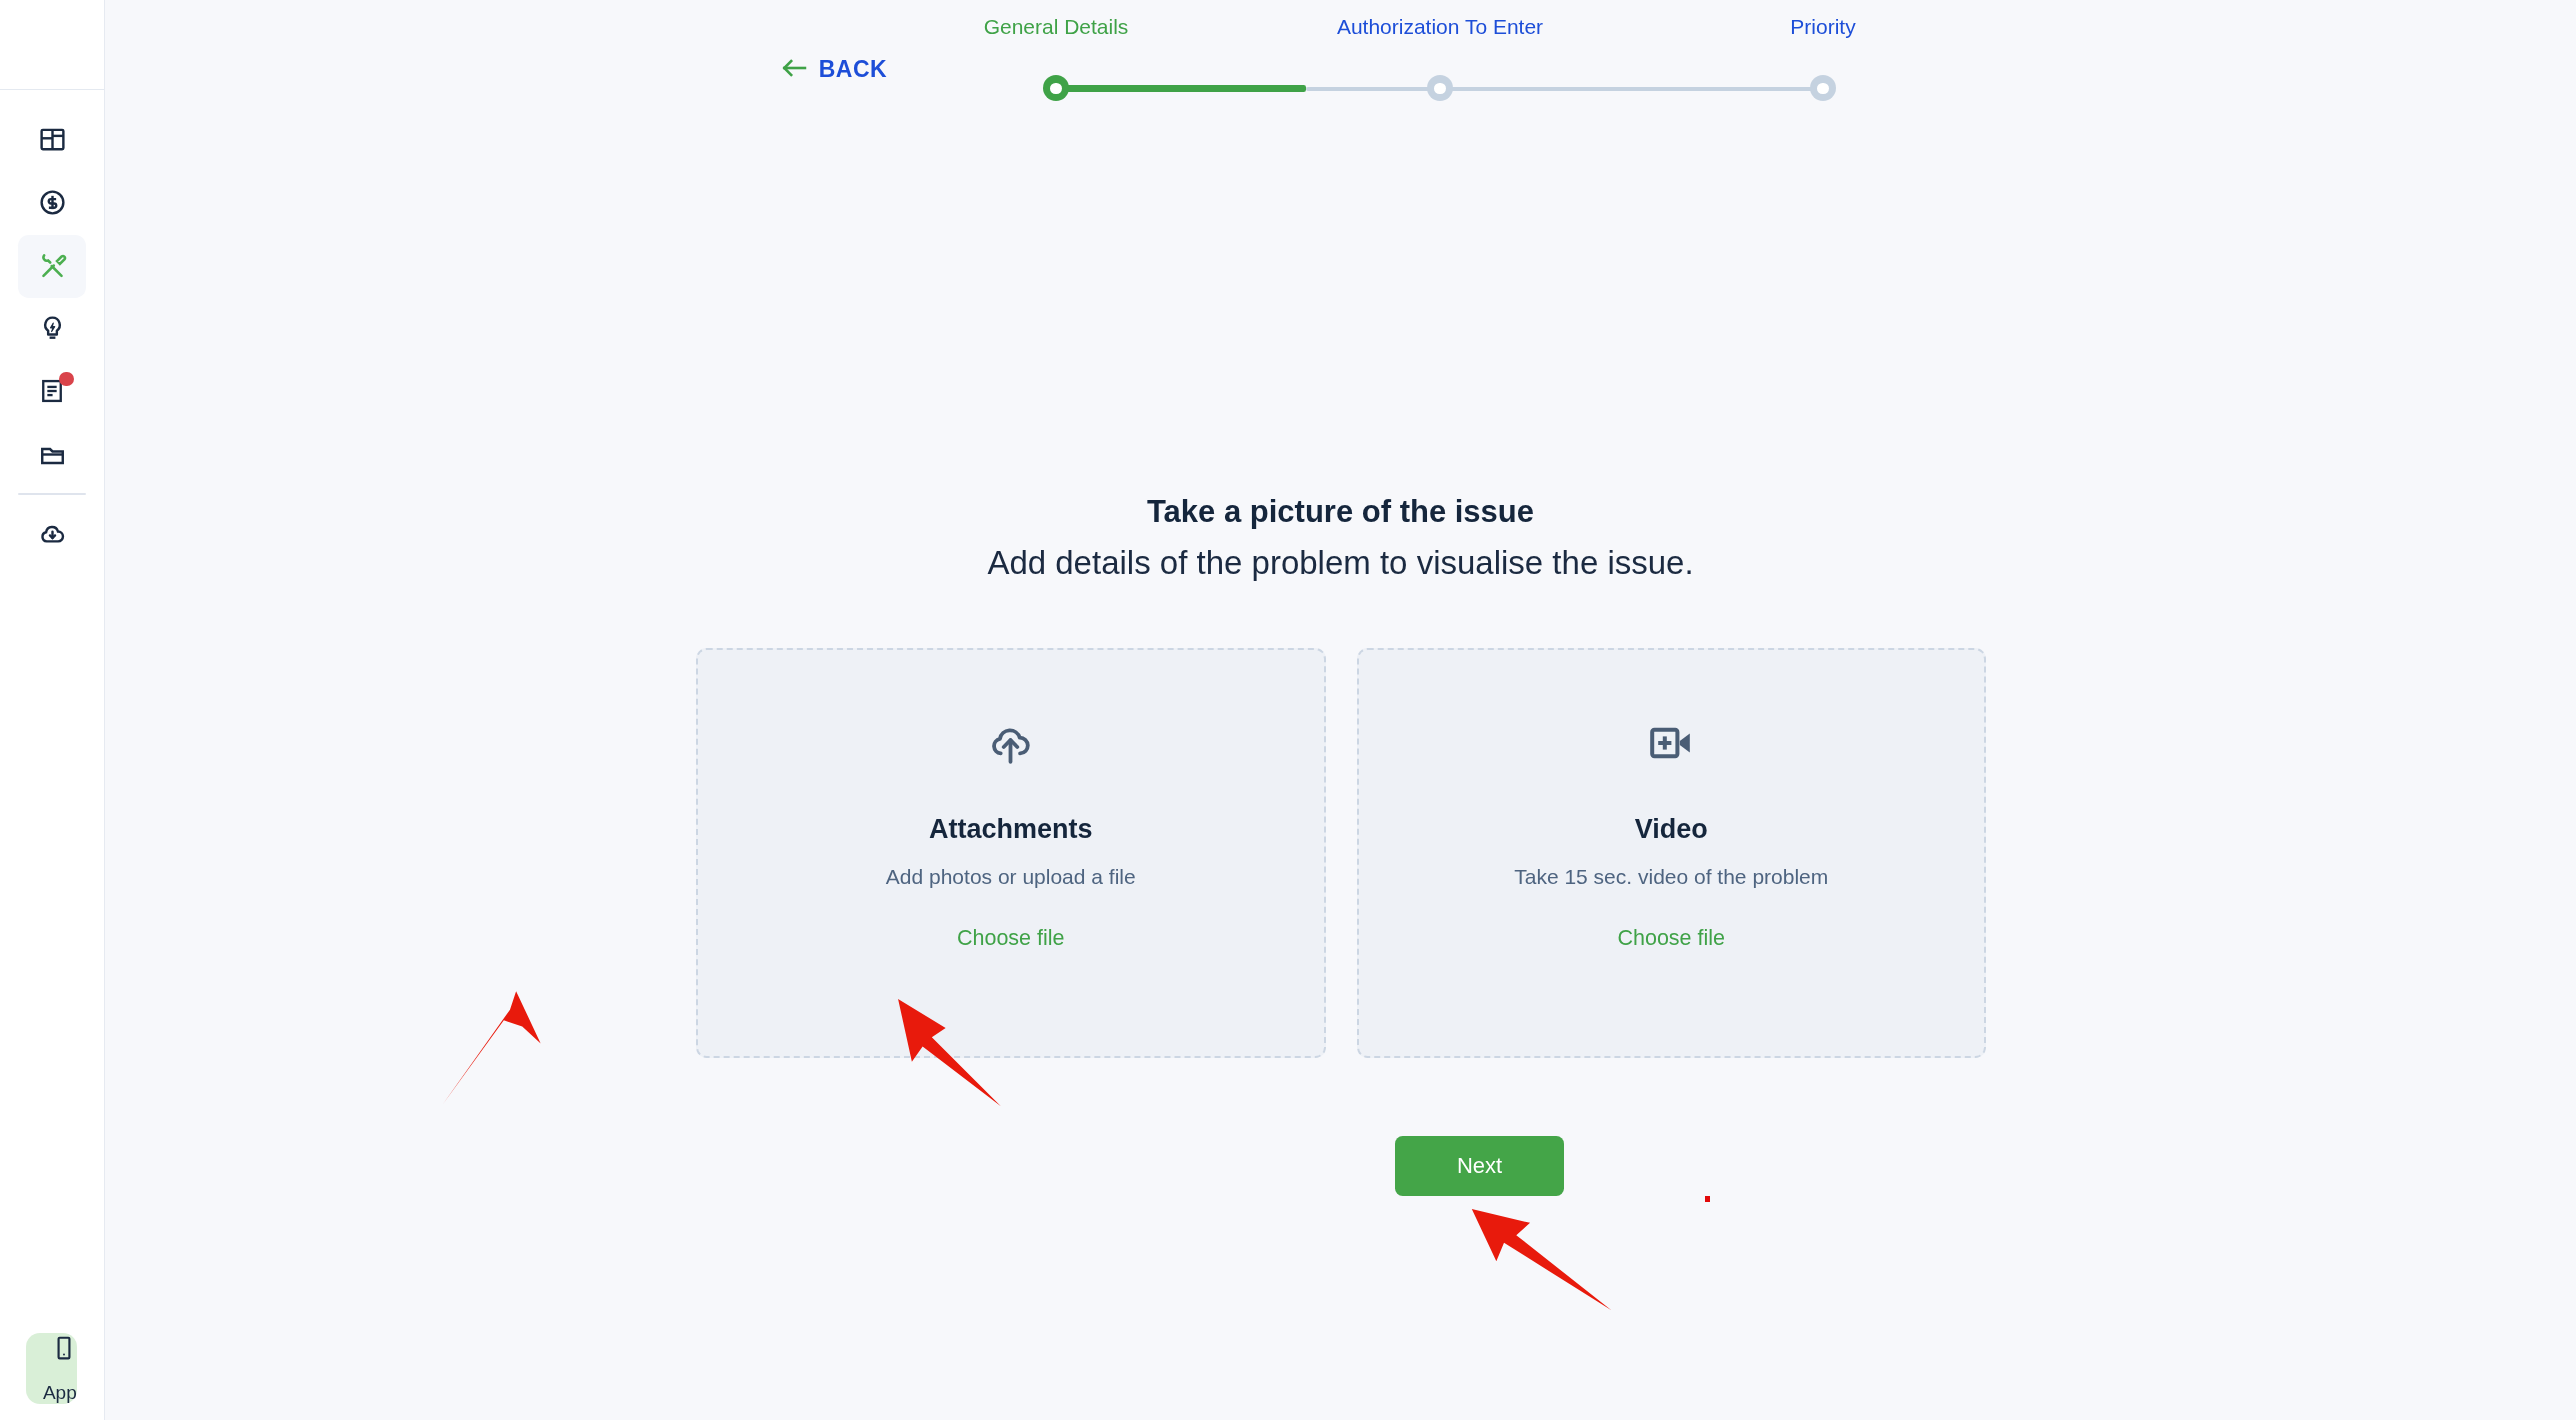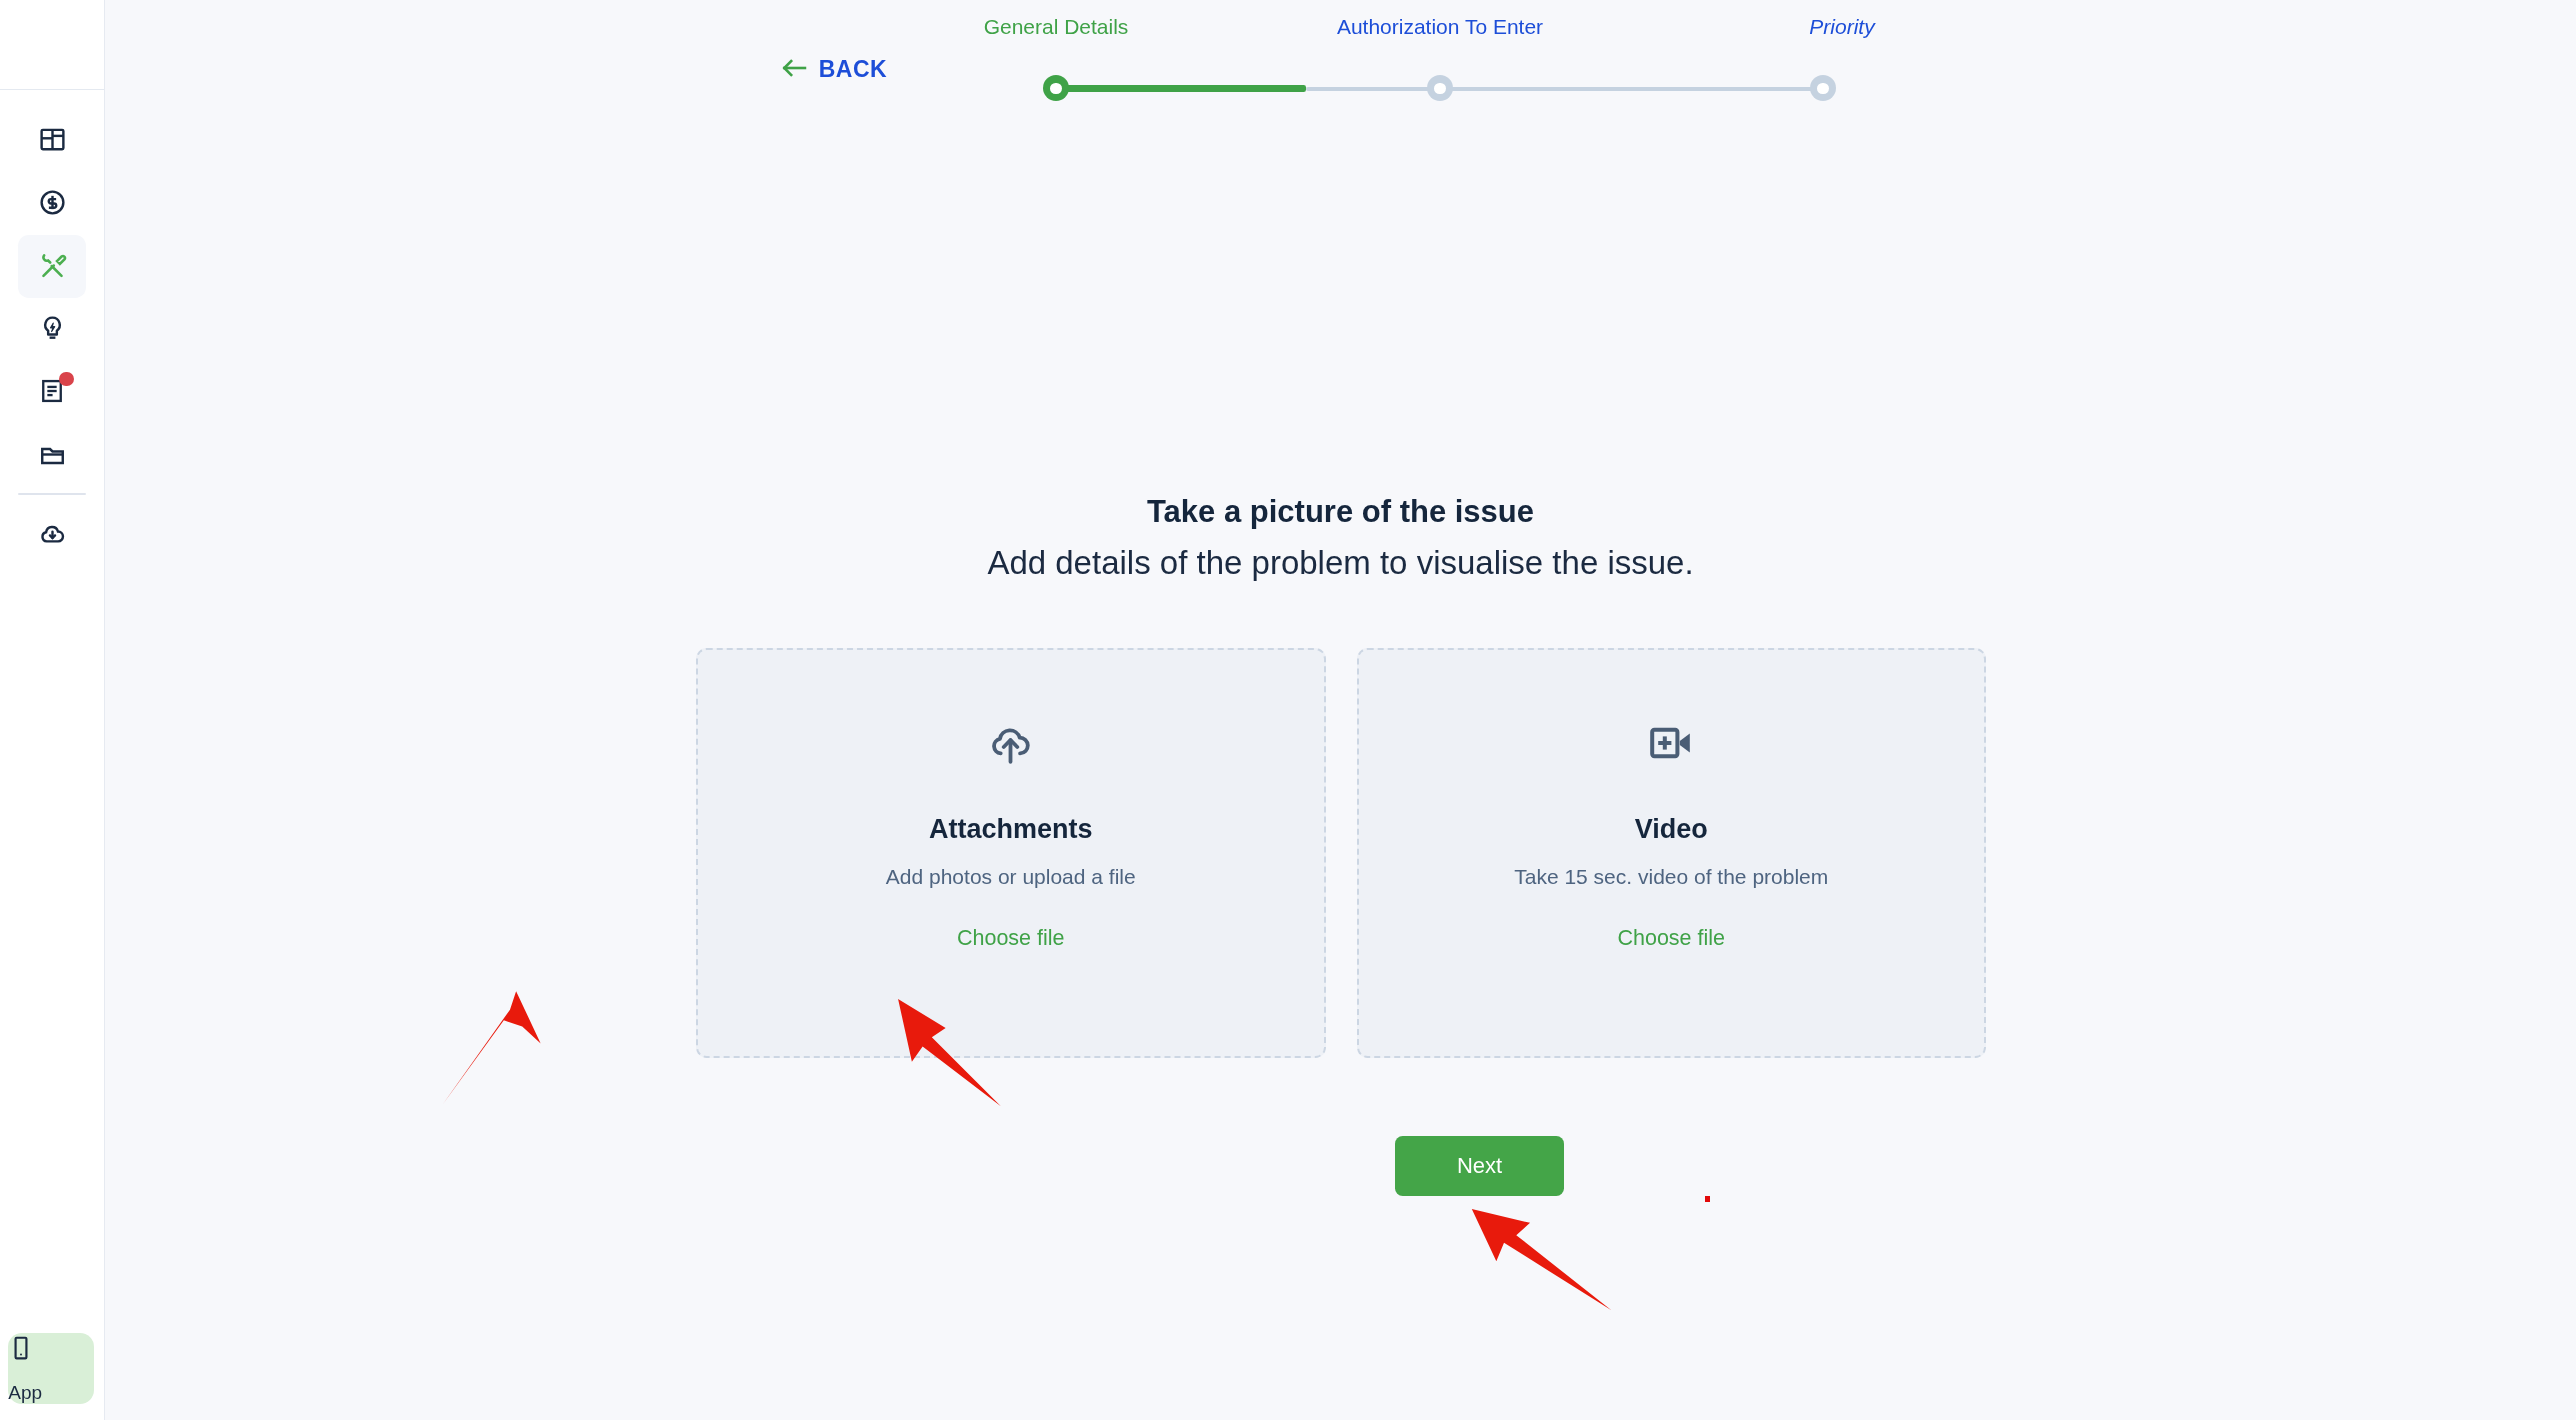"Priority" span.step-label { font-style: italic -> none; left: 786px -> 767px }
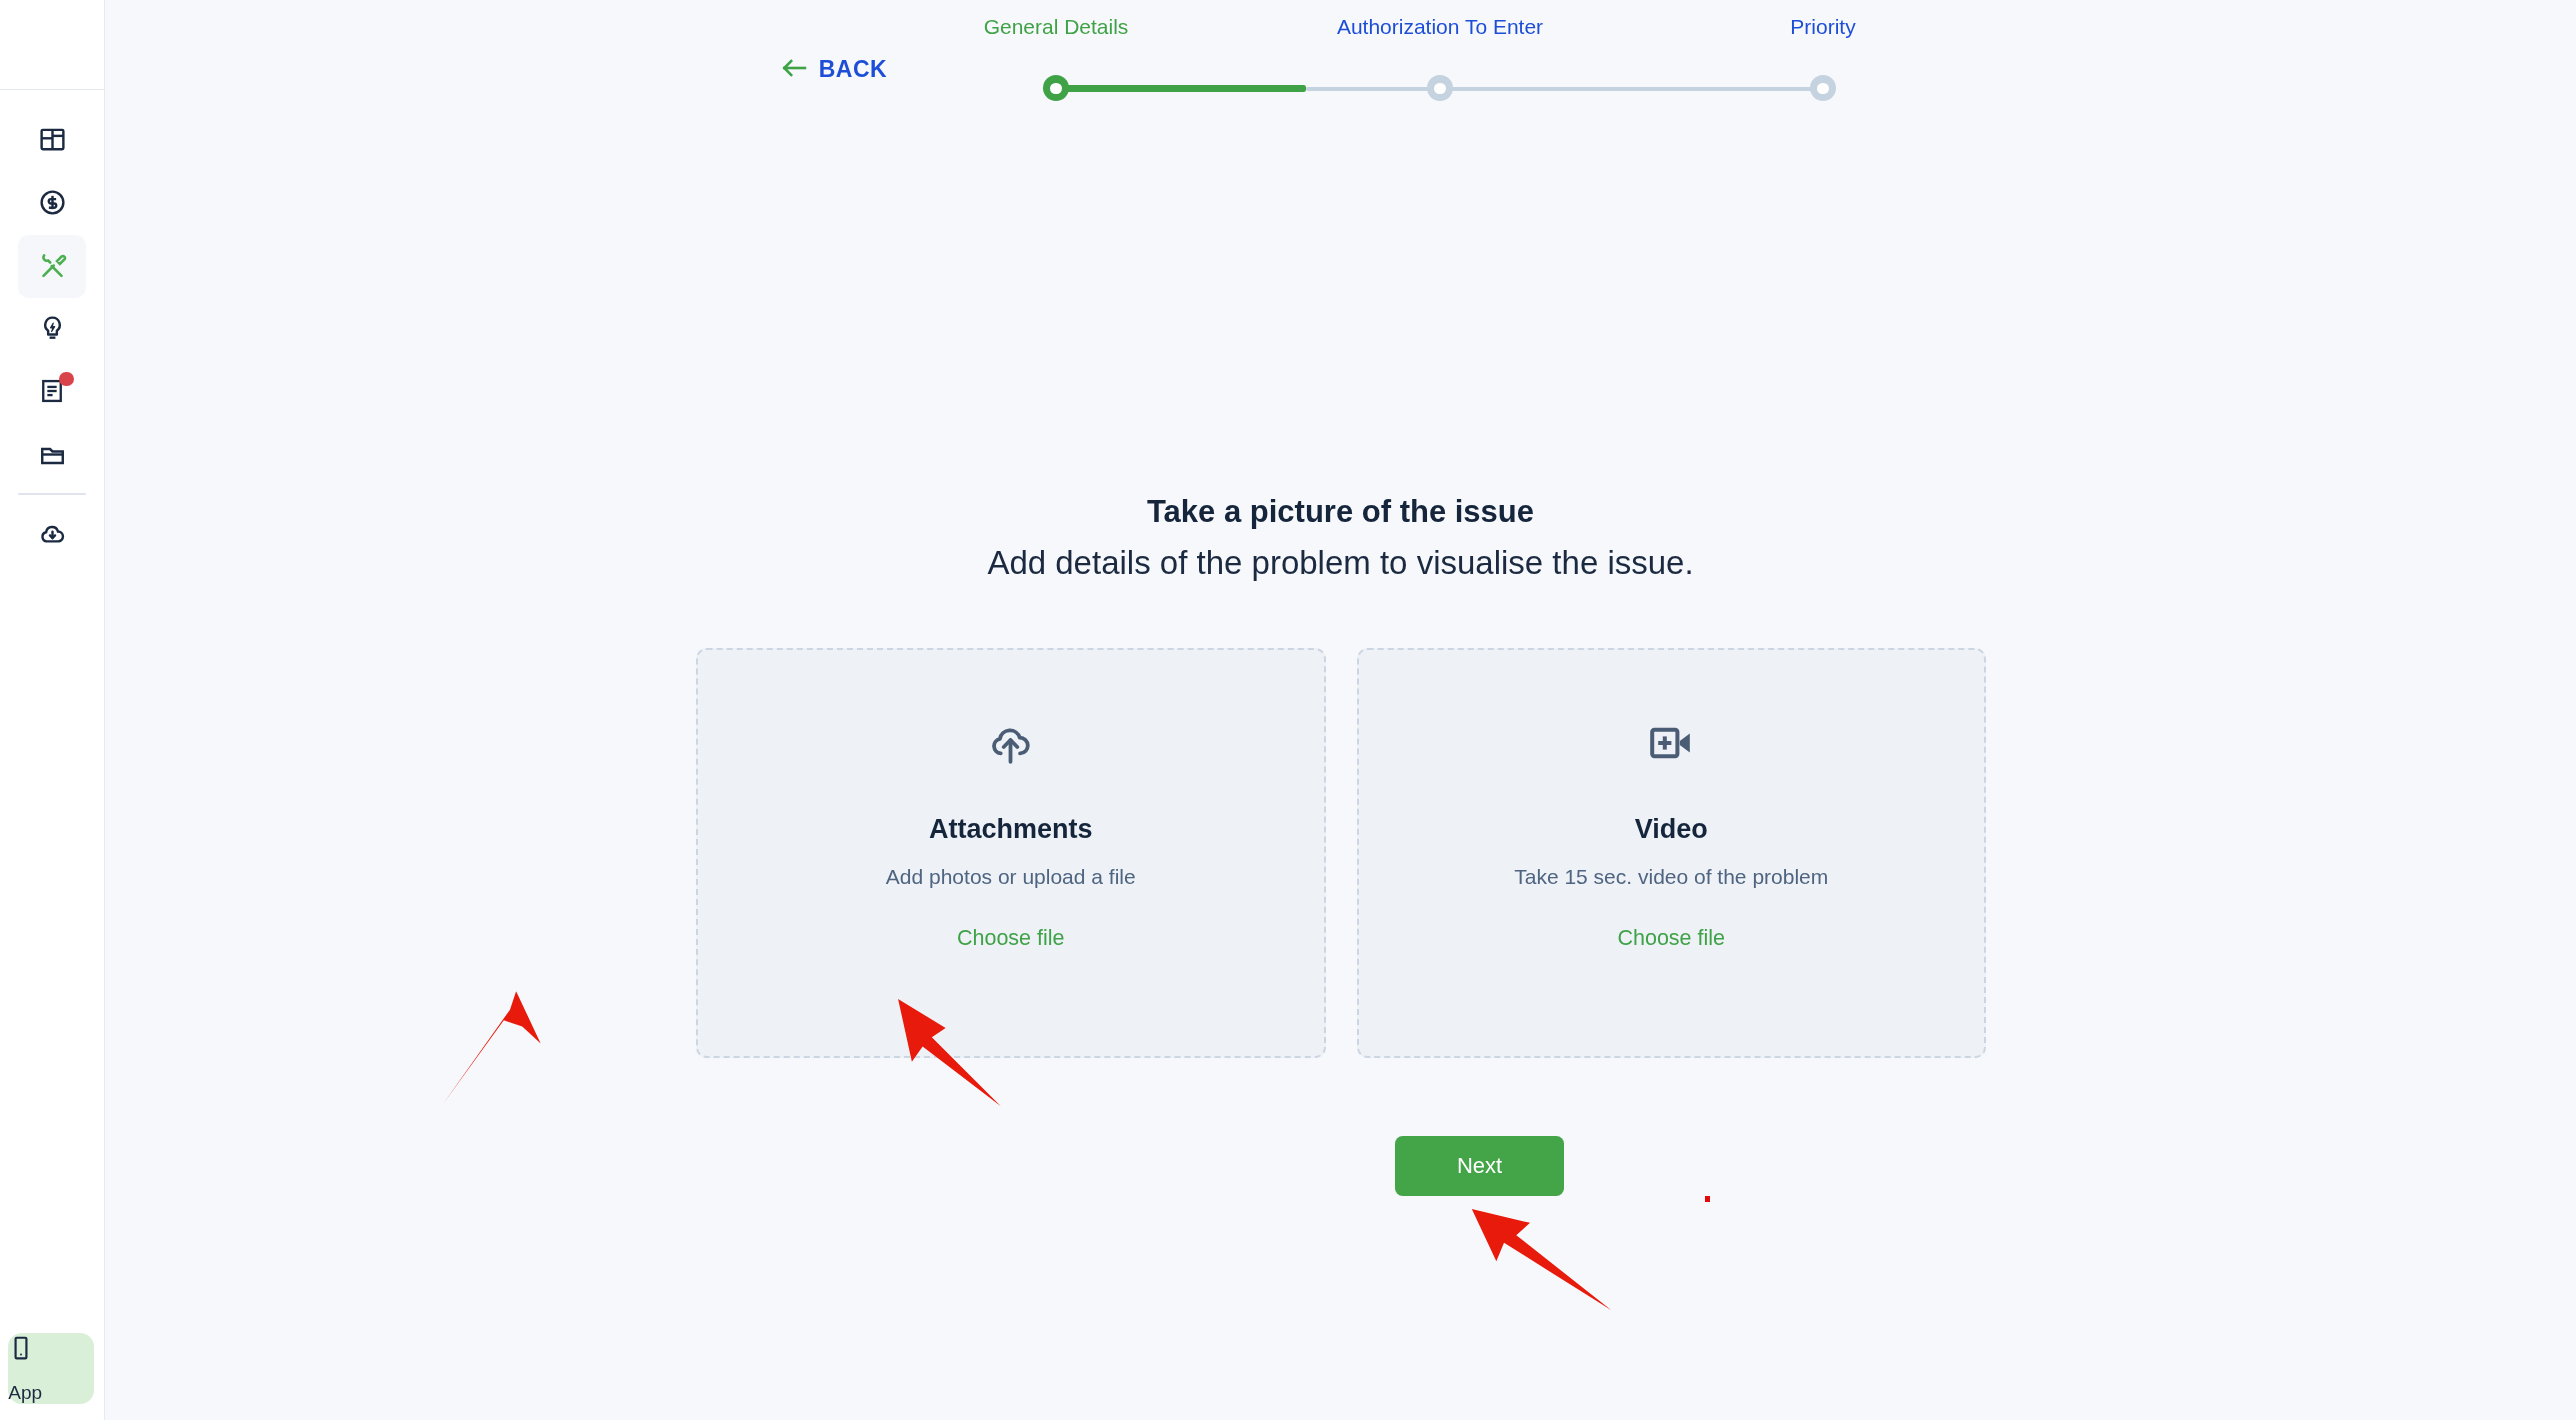"App" .app-button { align-items: flex-start -> flex-end; width: 86px -> 51px }
